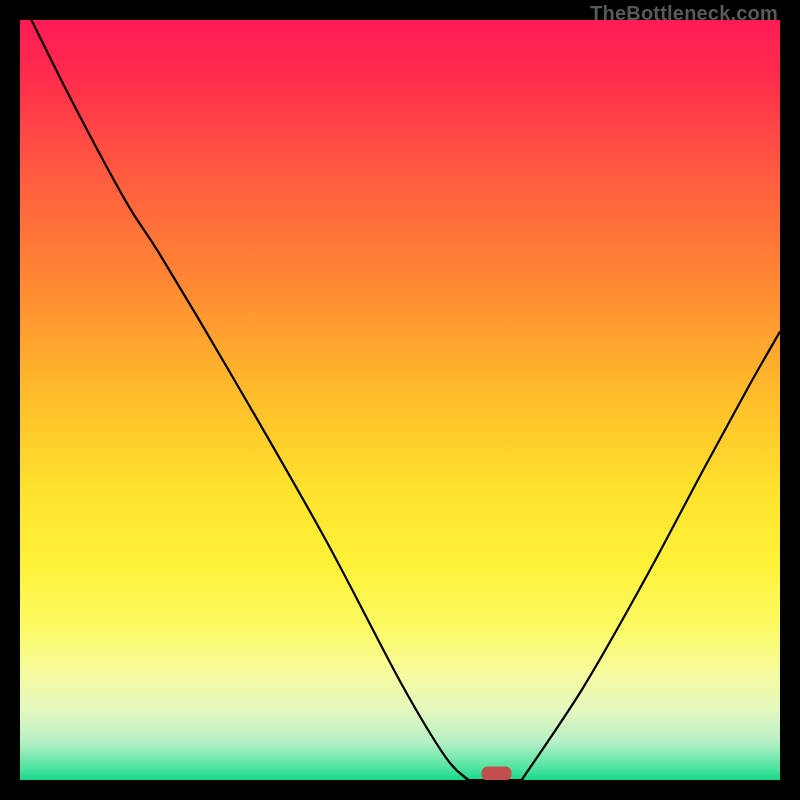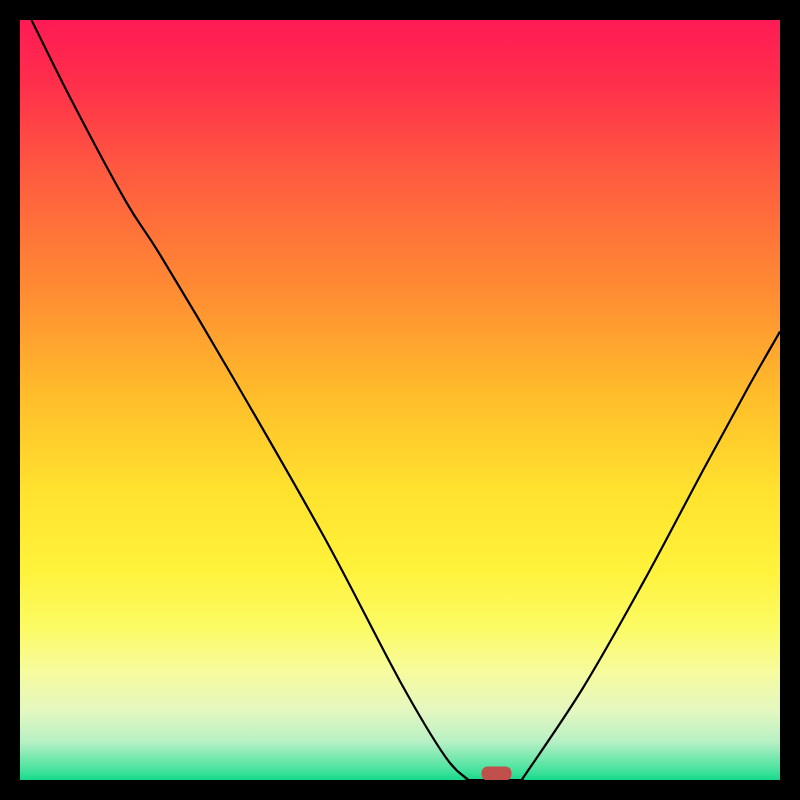"TheBottleneck.com" div.watermark { html: none -> <div>TheBottleneck.com</div> }
